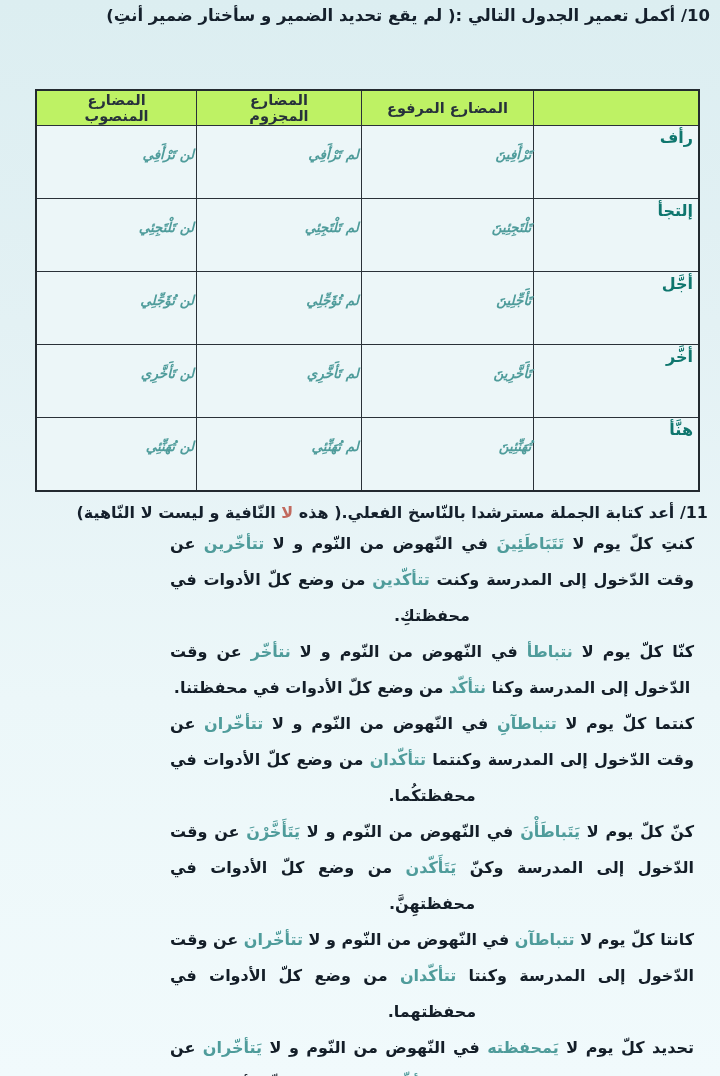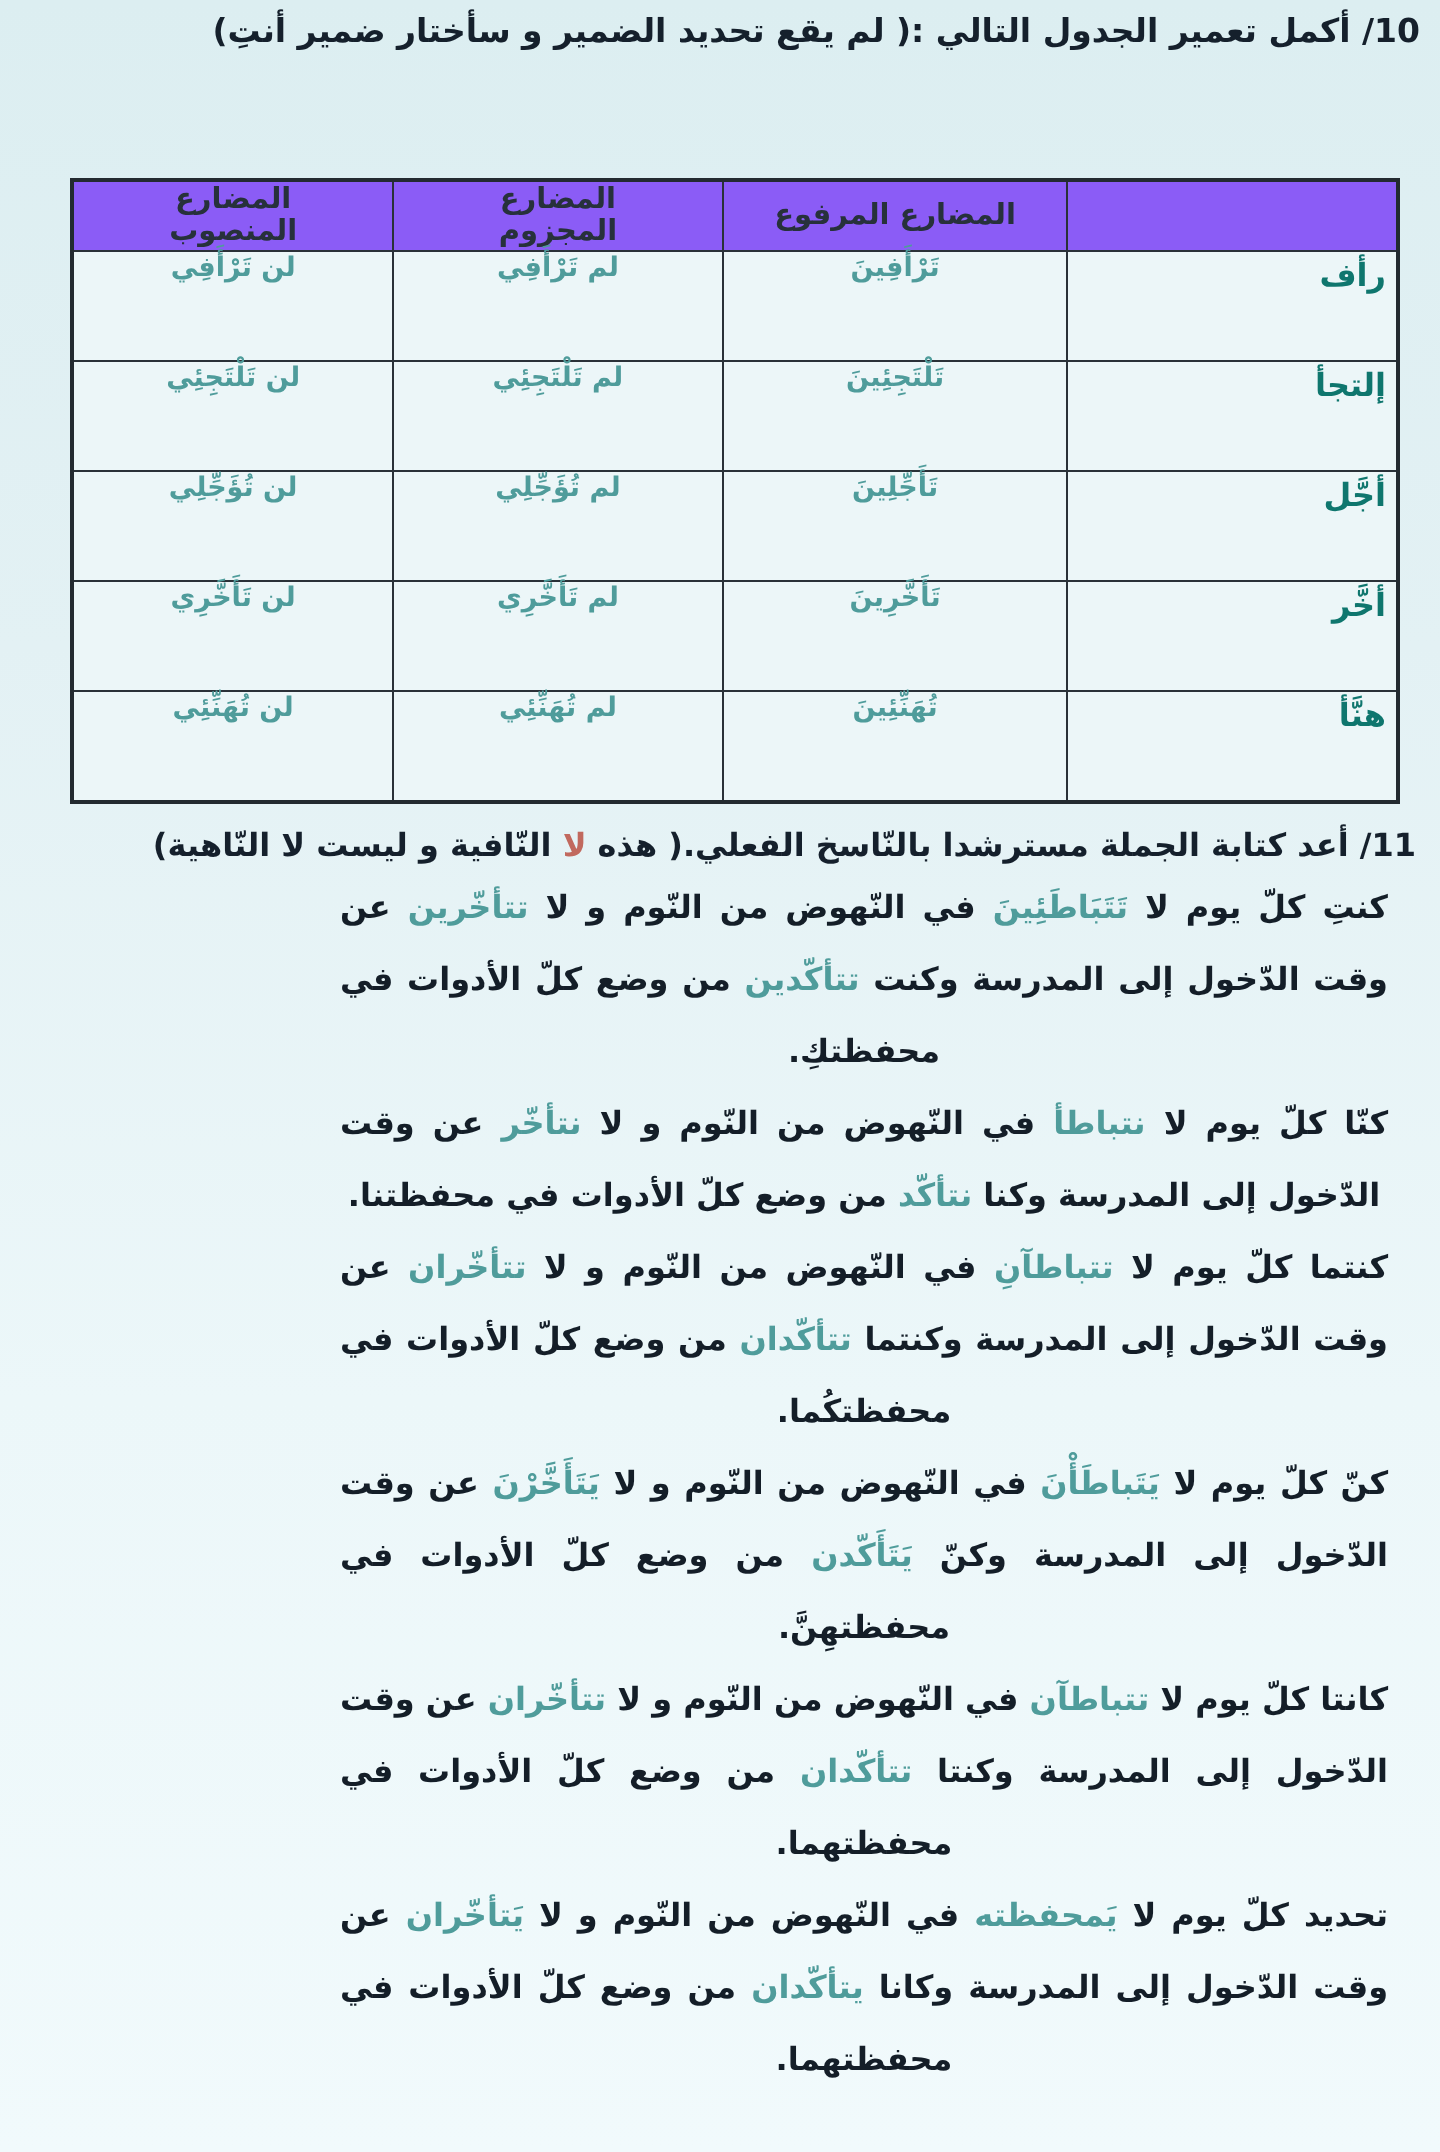"المضارع المنصوب" table.conj th { background: #8b5cf6 -> #bef264 }
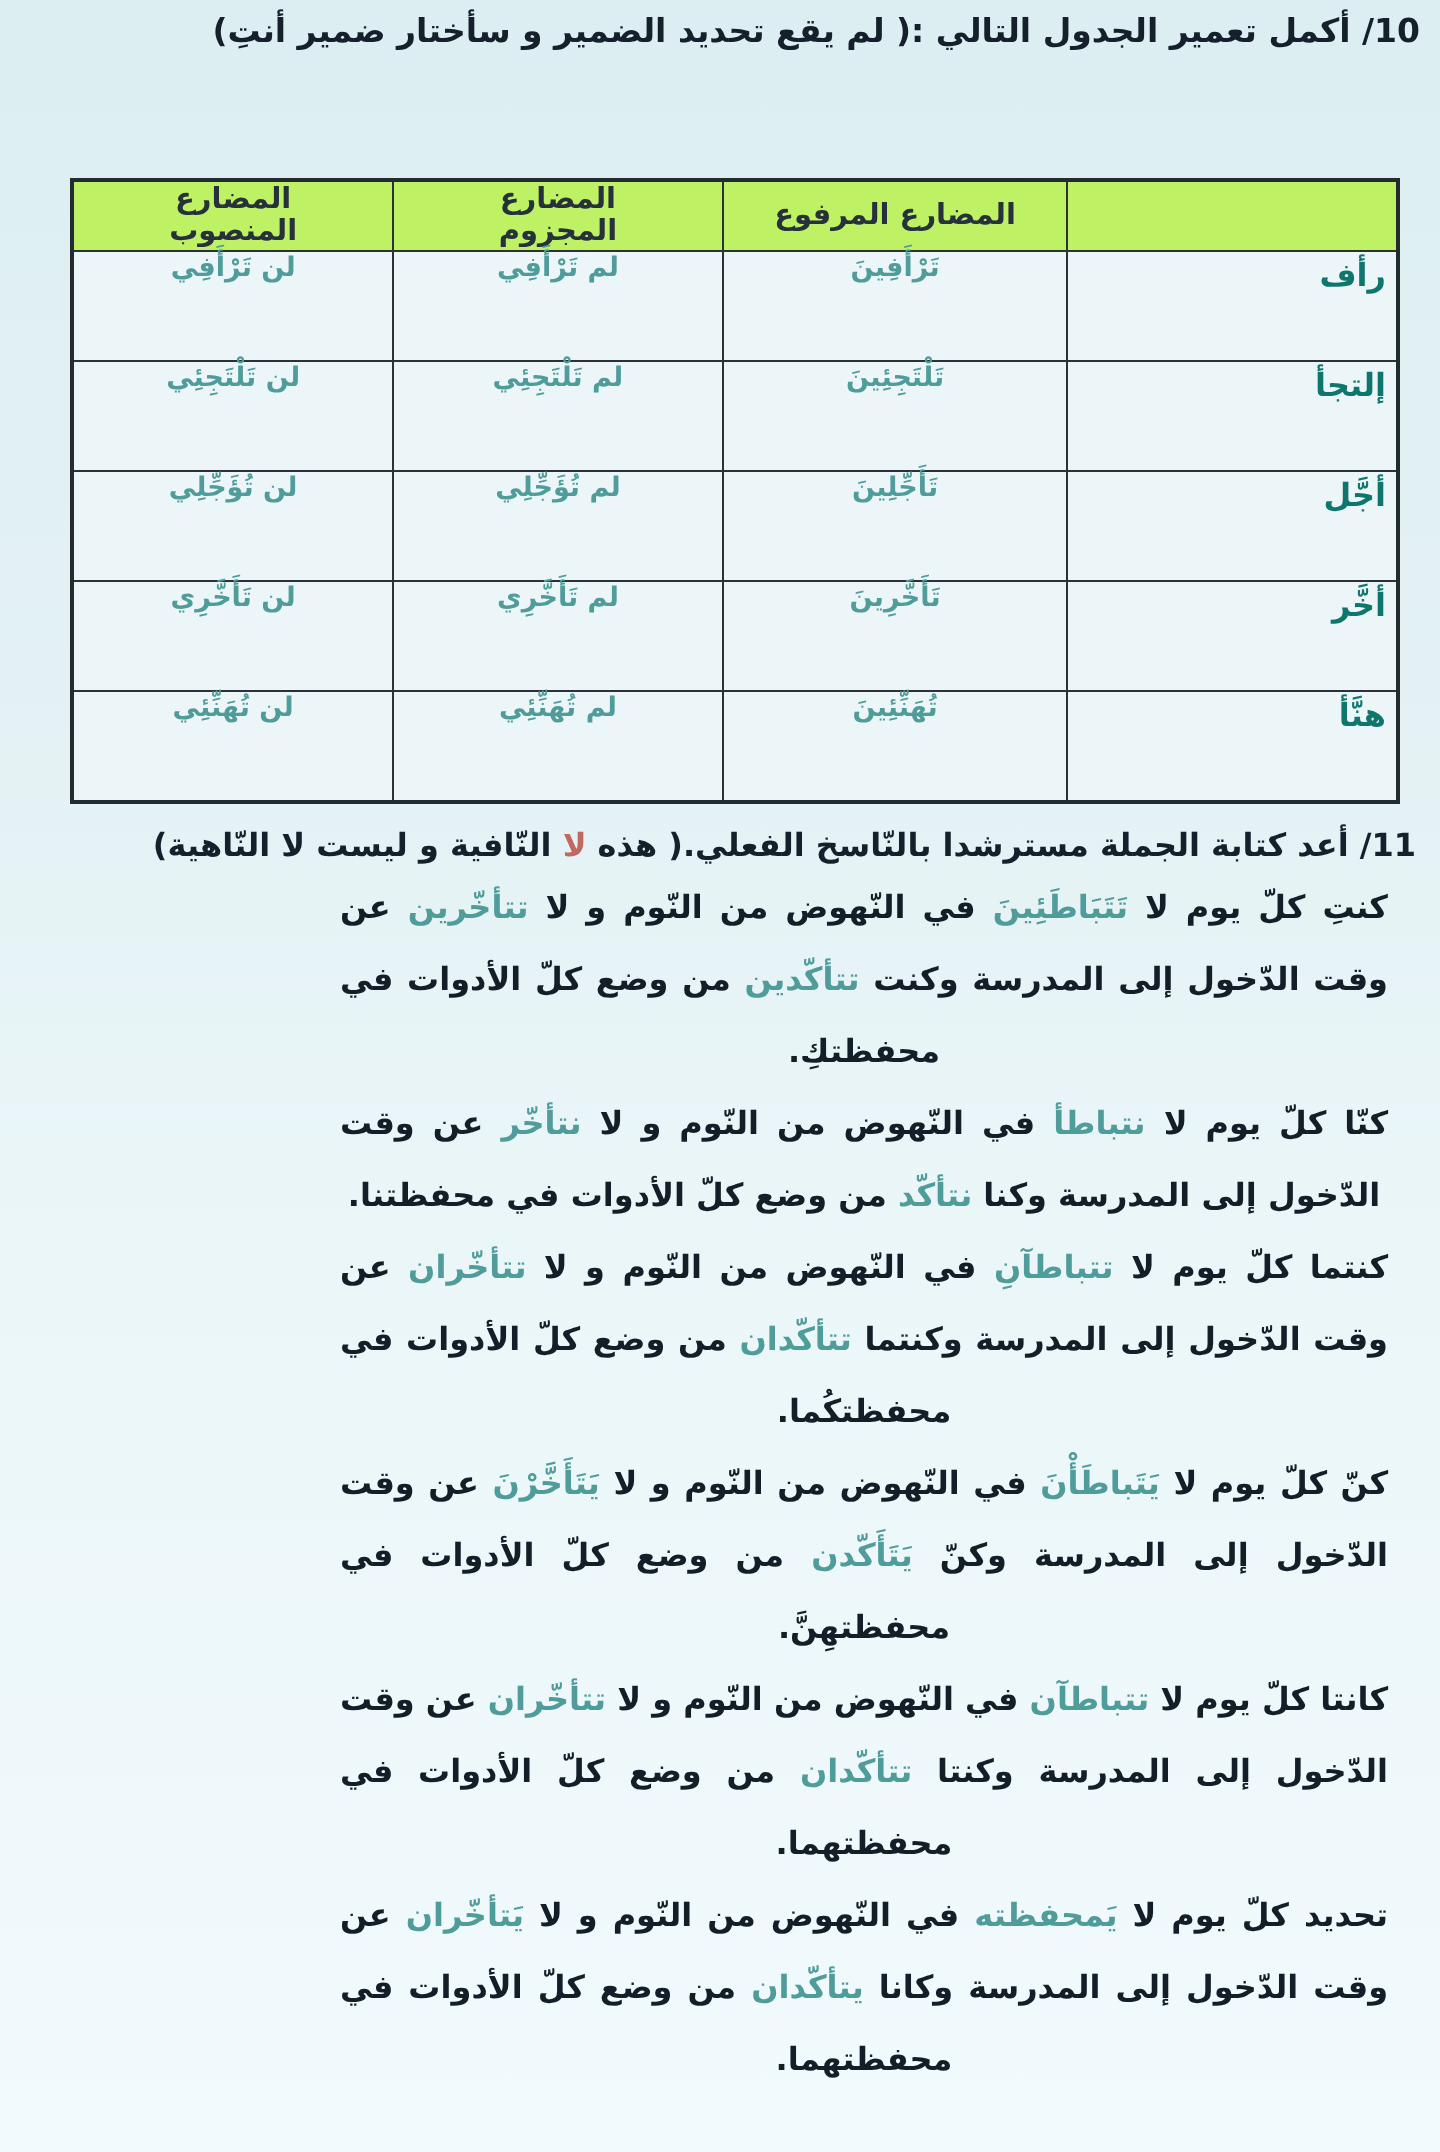"لن تَرْأَفِي" td.form-cell { font-style: none -> italic; padding: 0 2px 0 2px -> 20px 2px 0 2px; text-align: center -> none }
